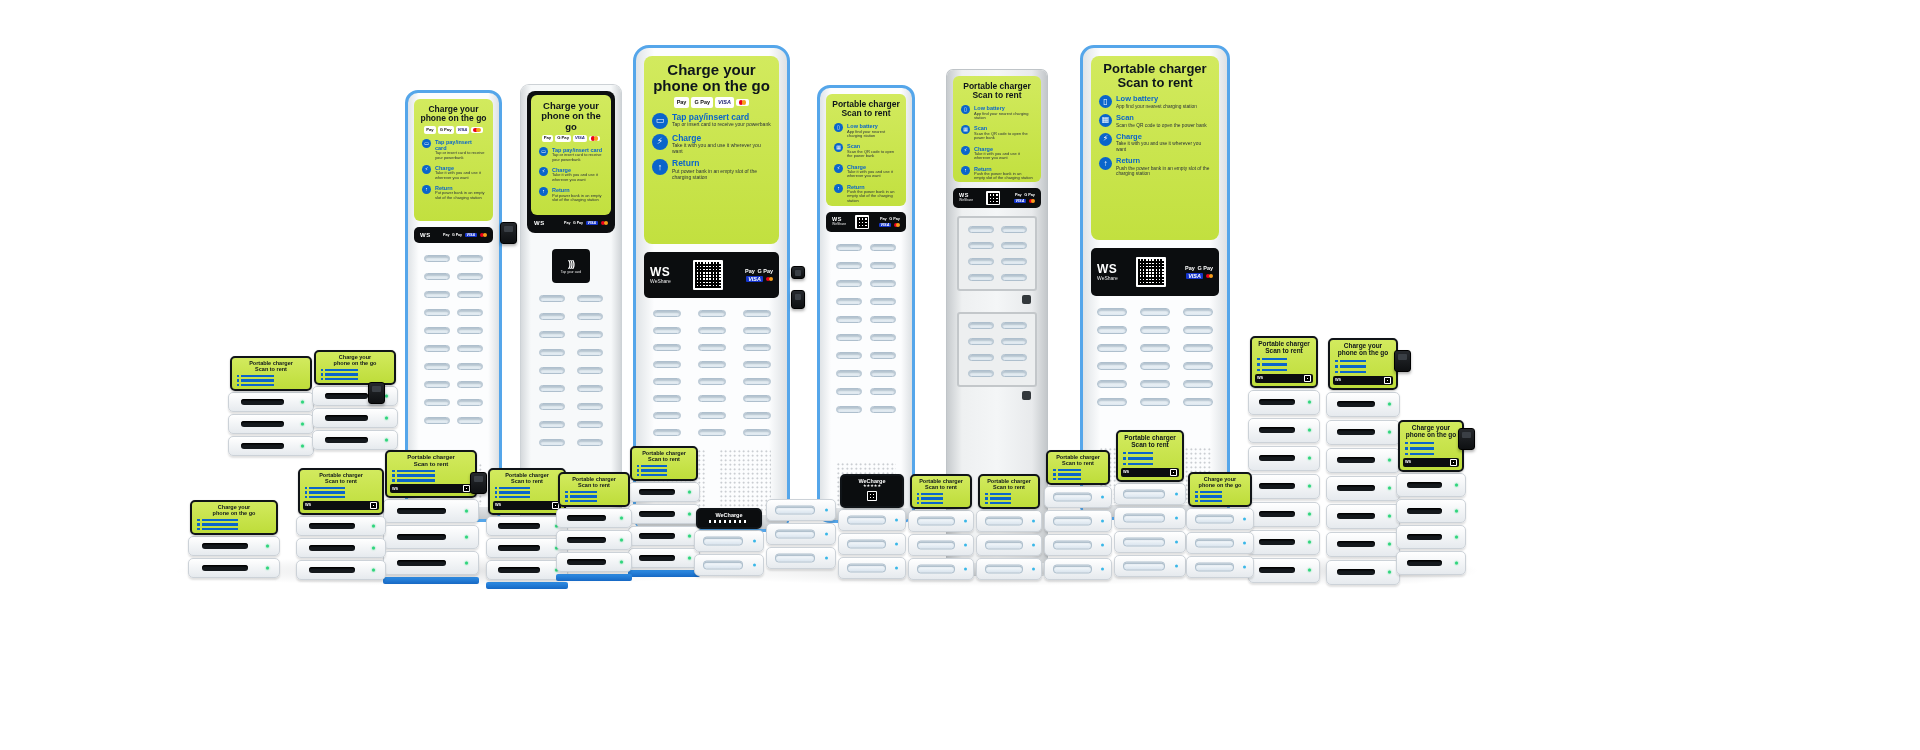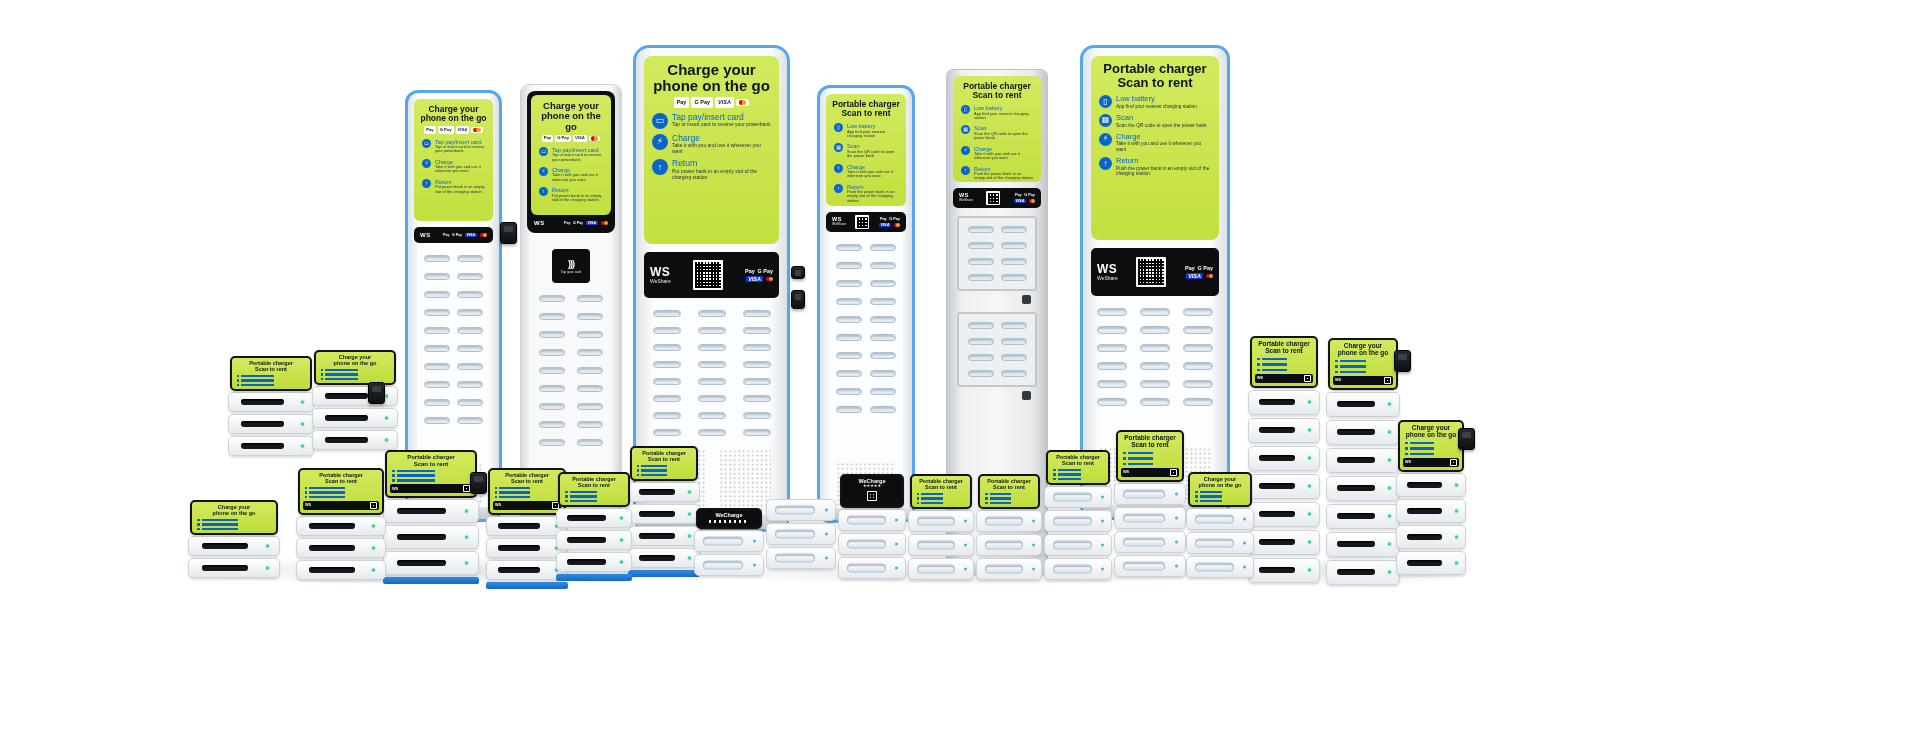"Low battery" .slb { font-weight: 400 -> 700 }
